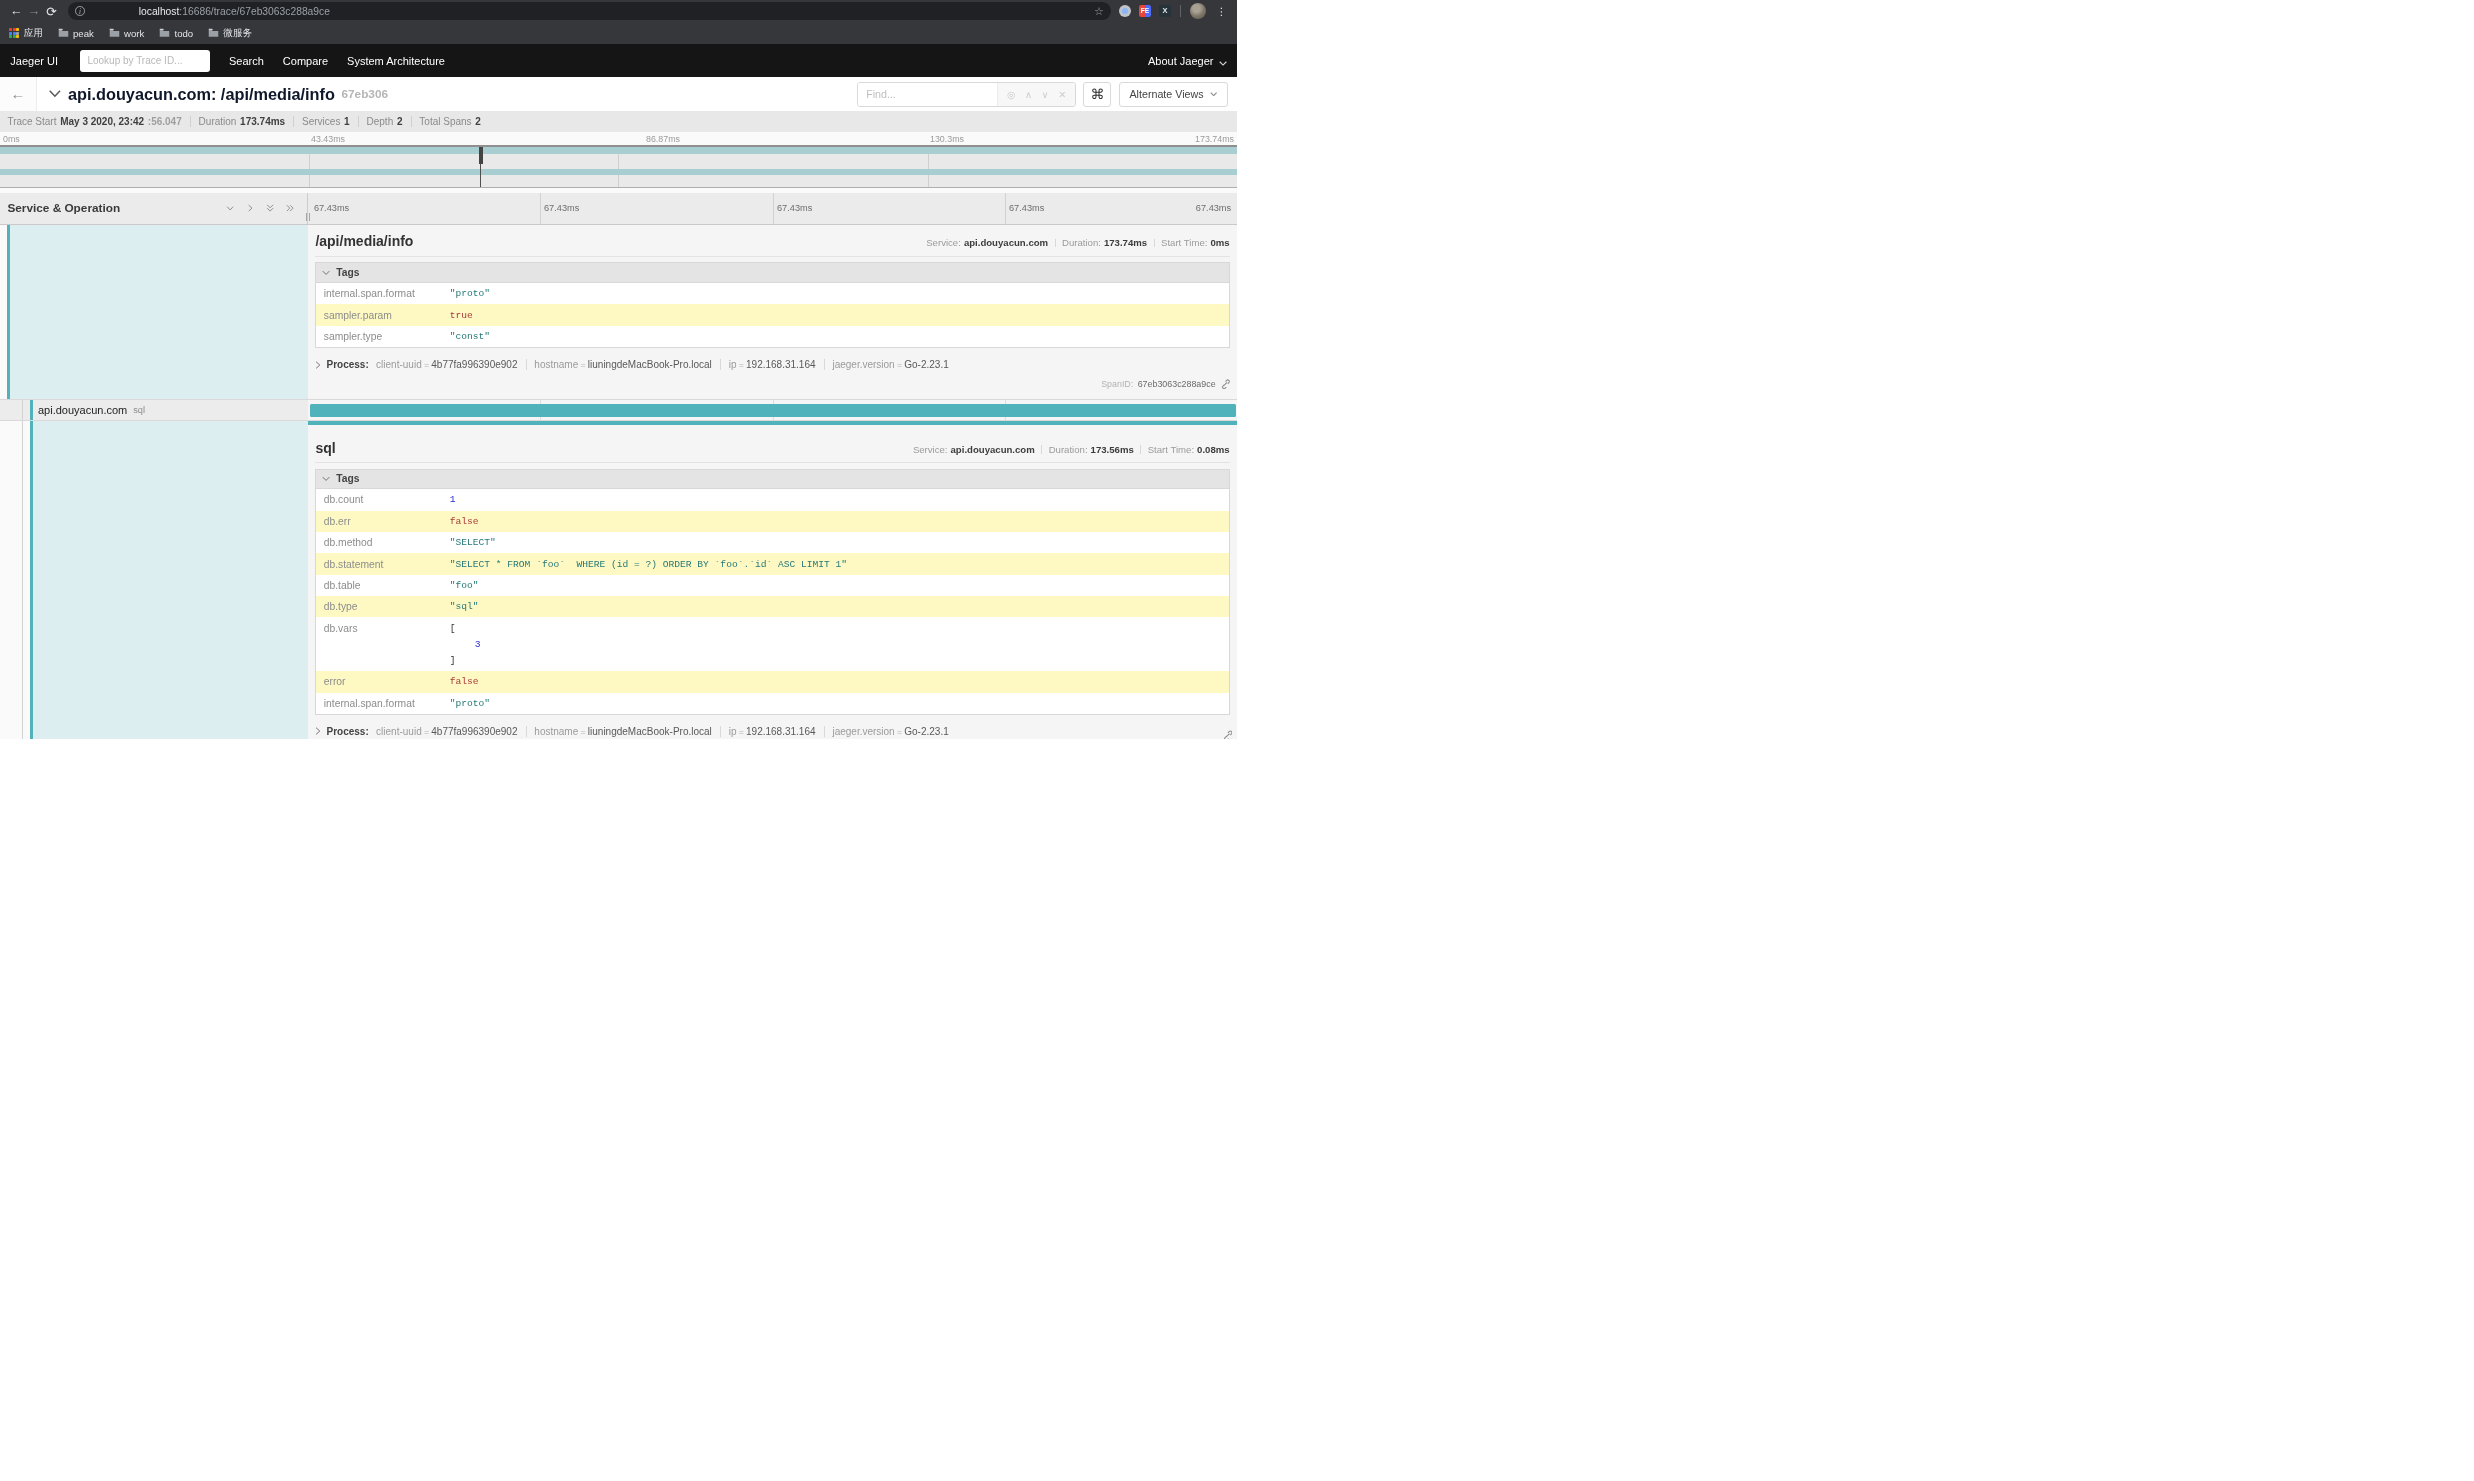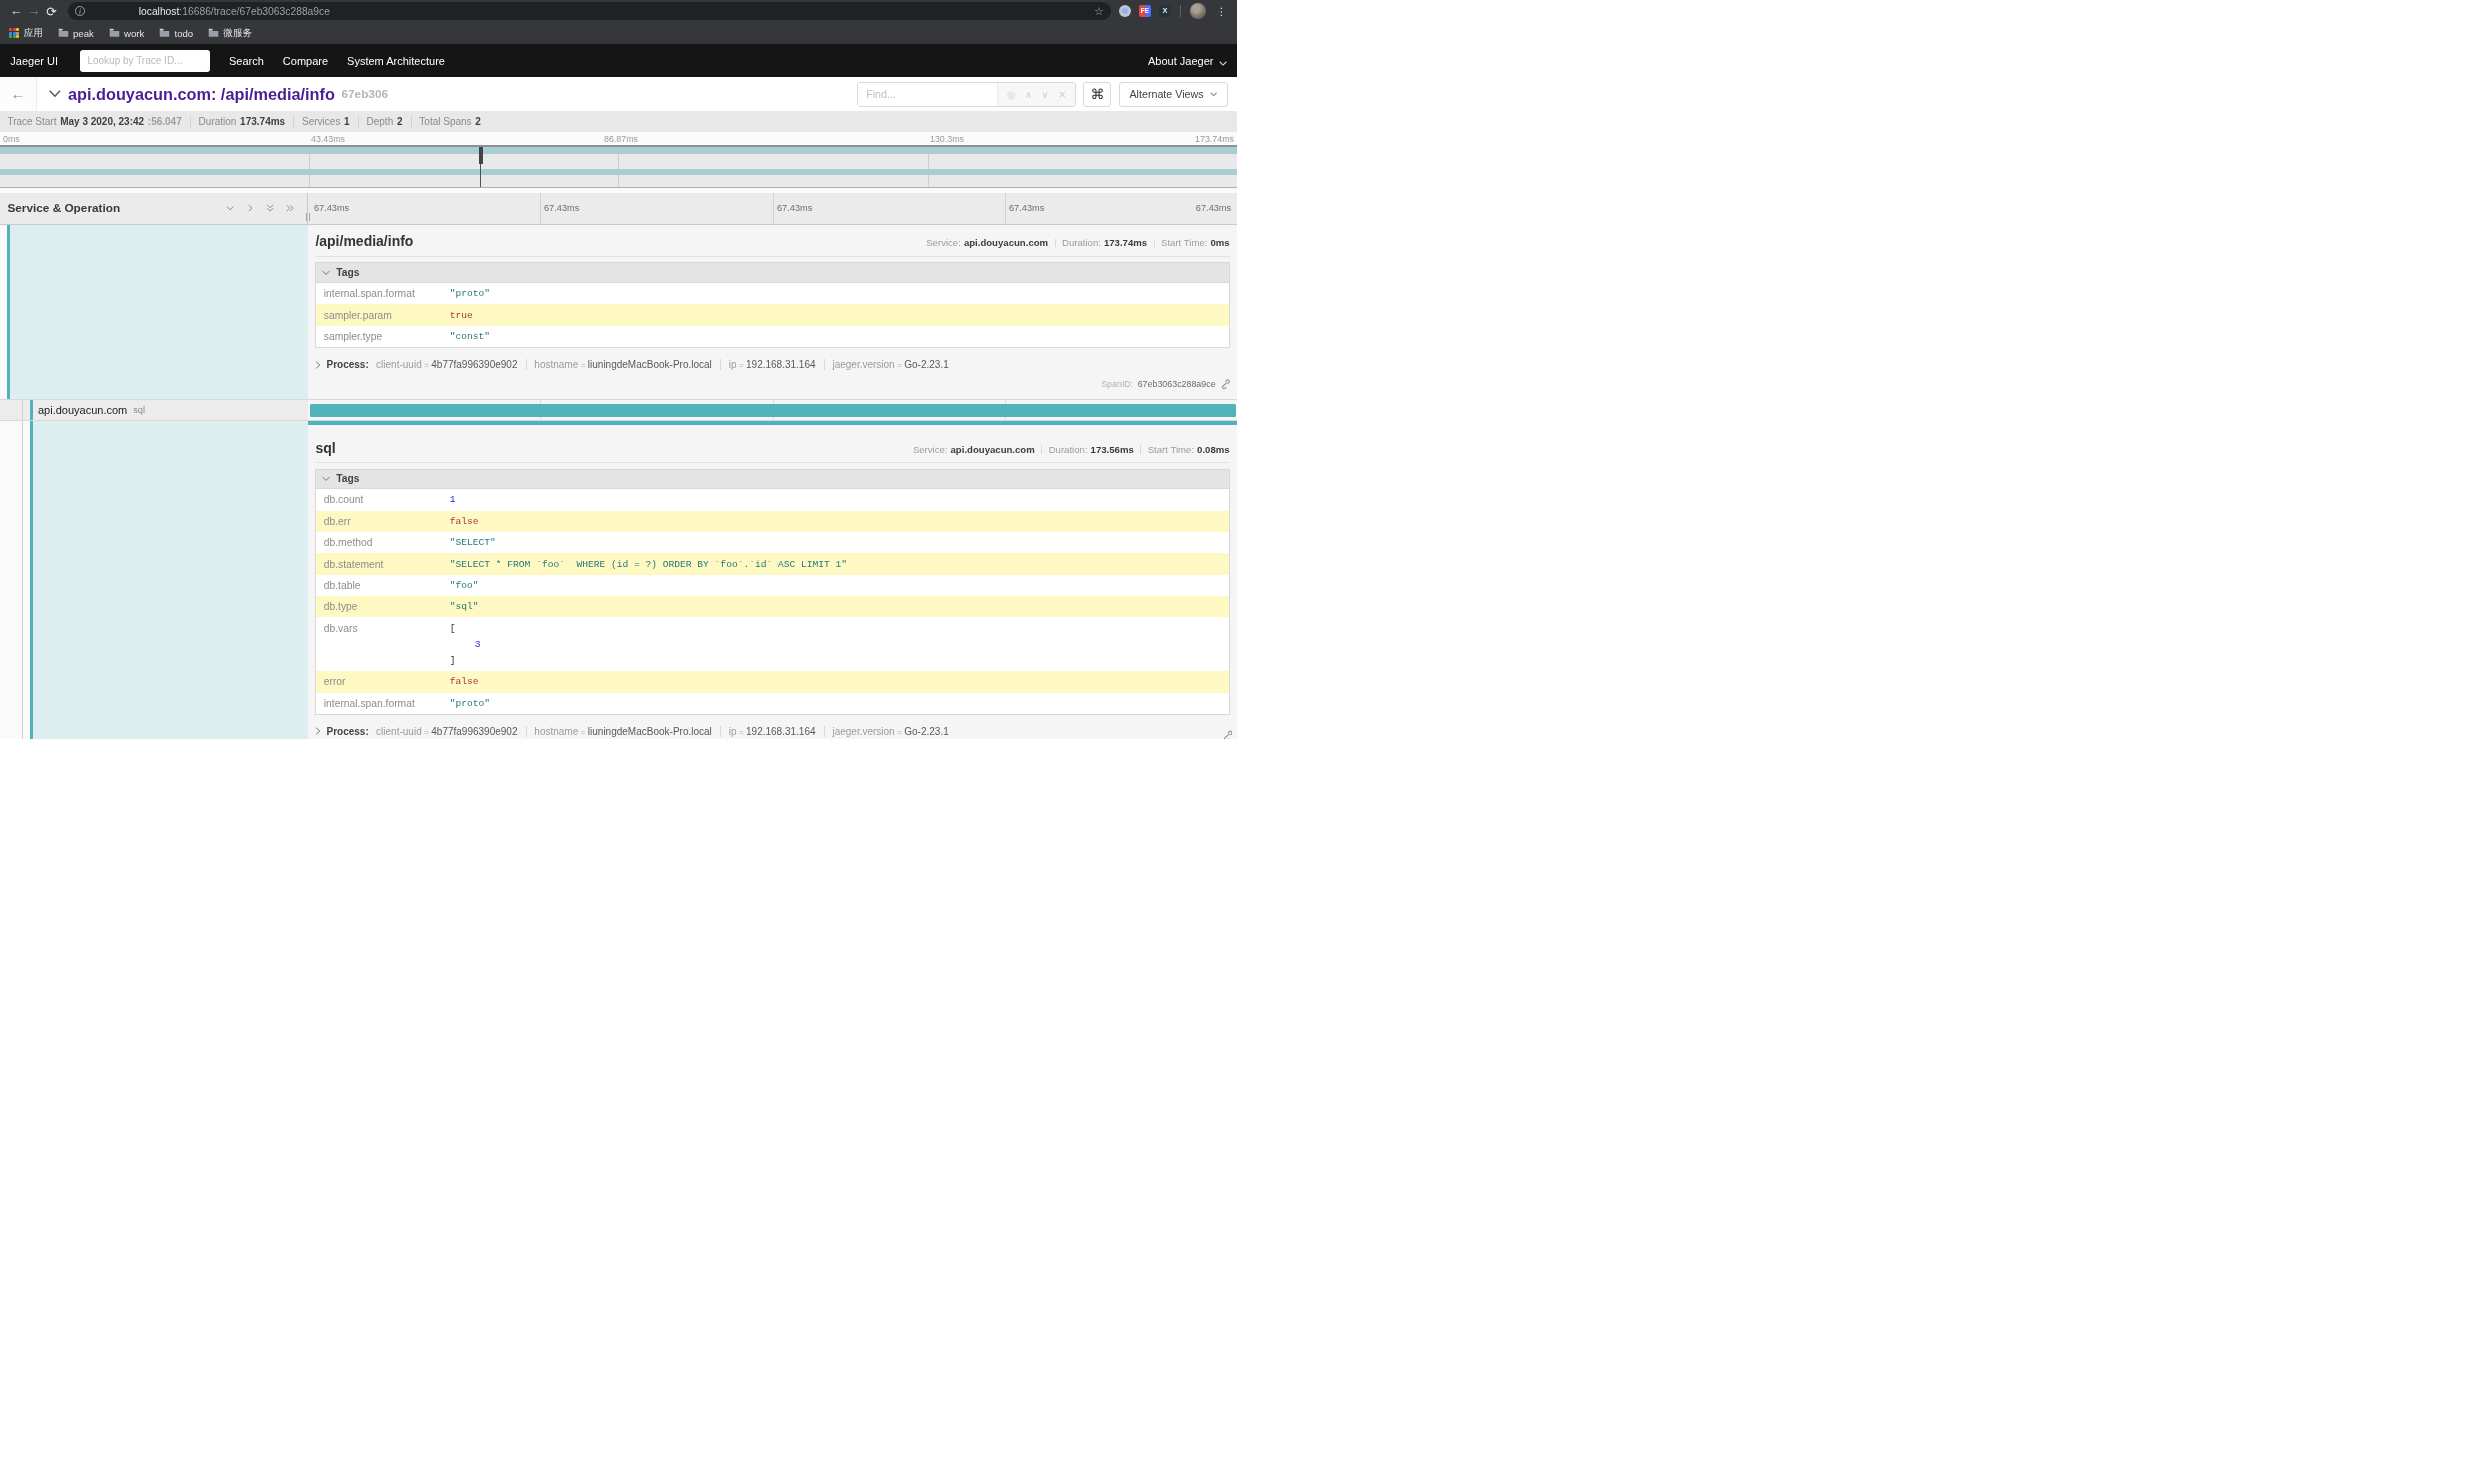"api.douyacun.com: /api/media/info" .thead-title { color: #4c1d95 -> #0f172a }
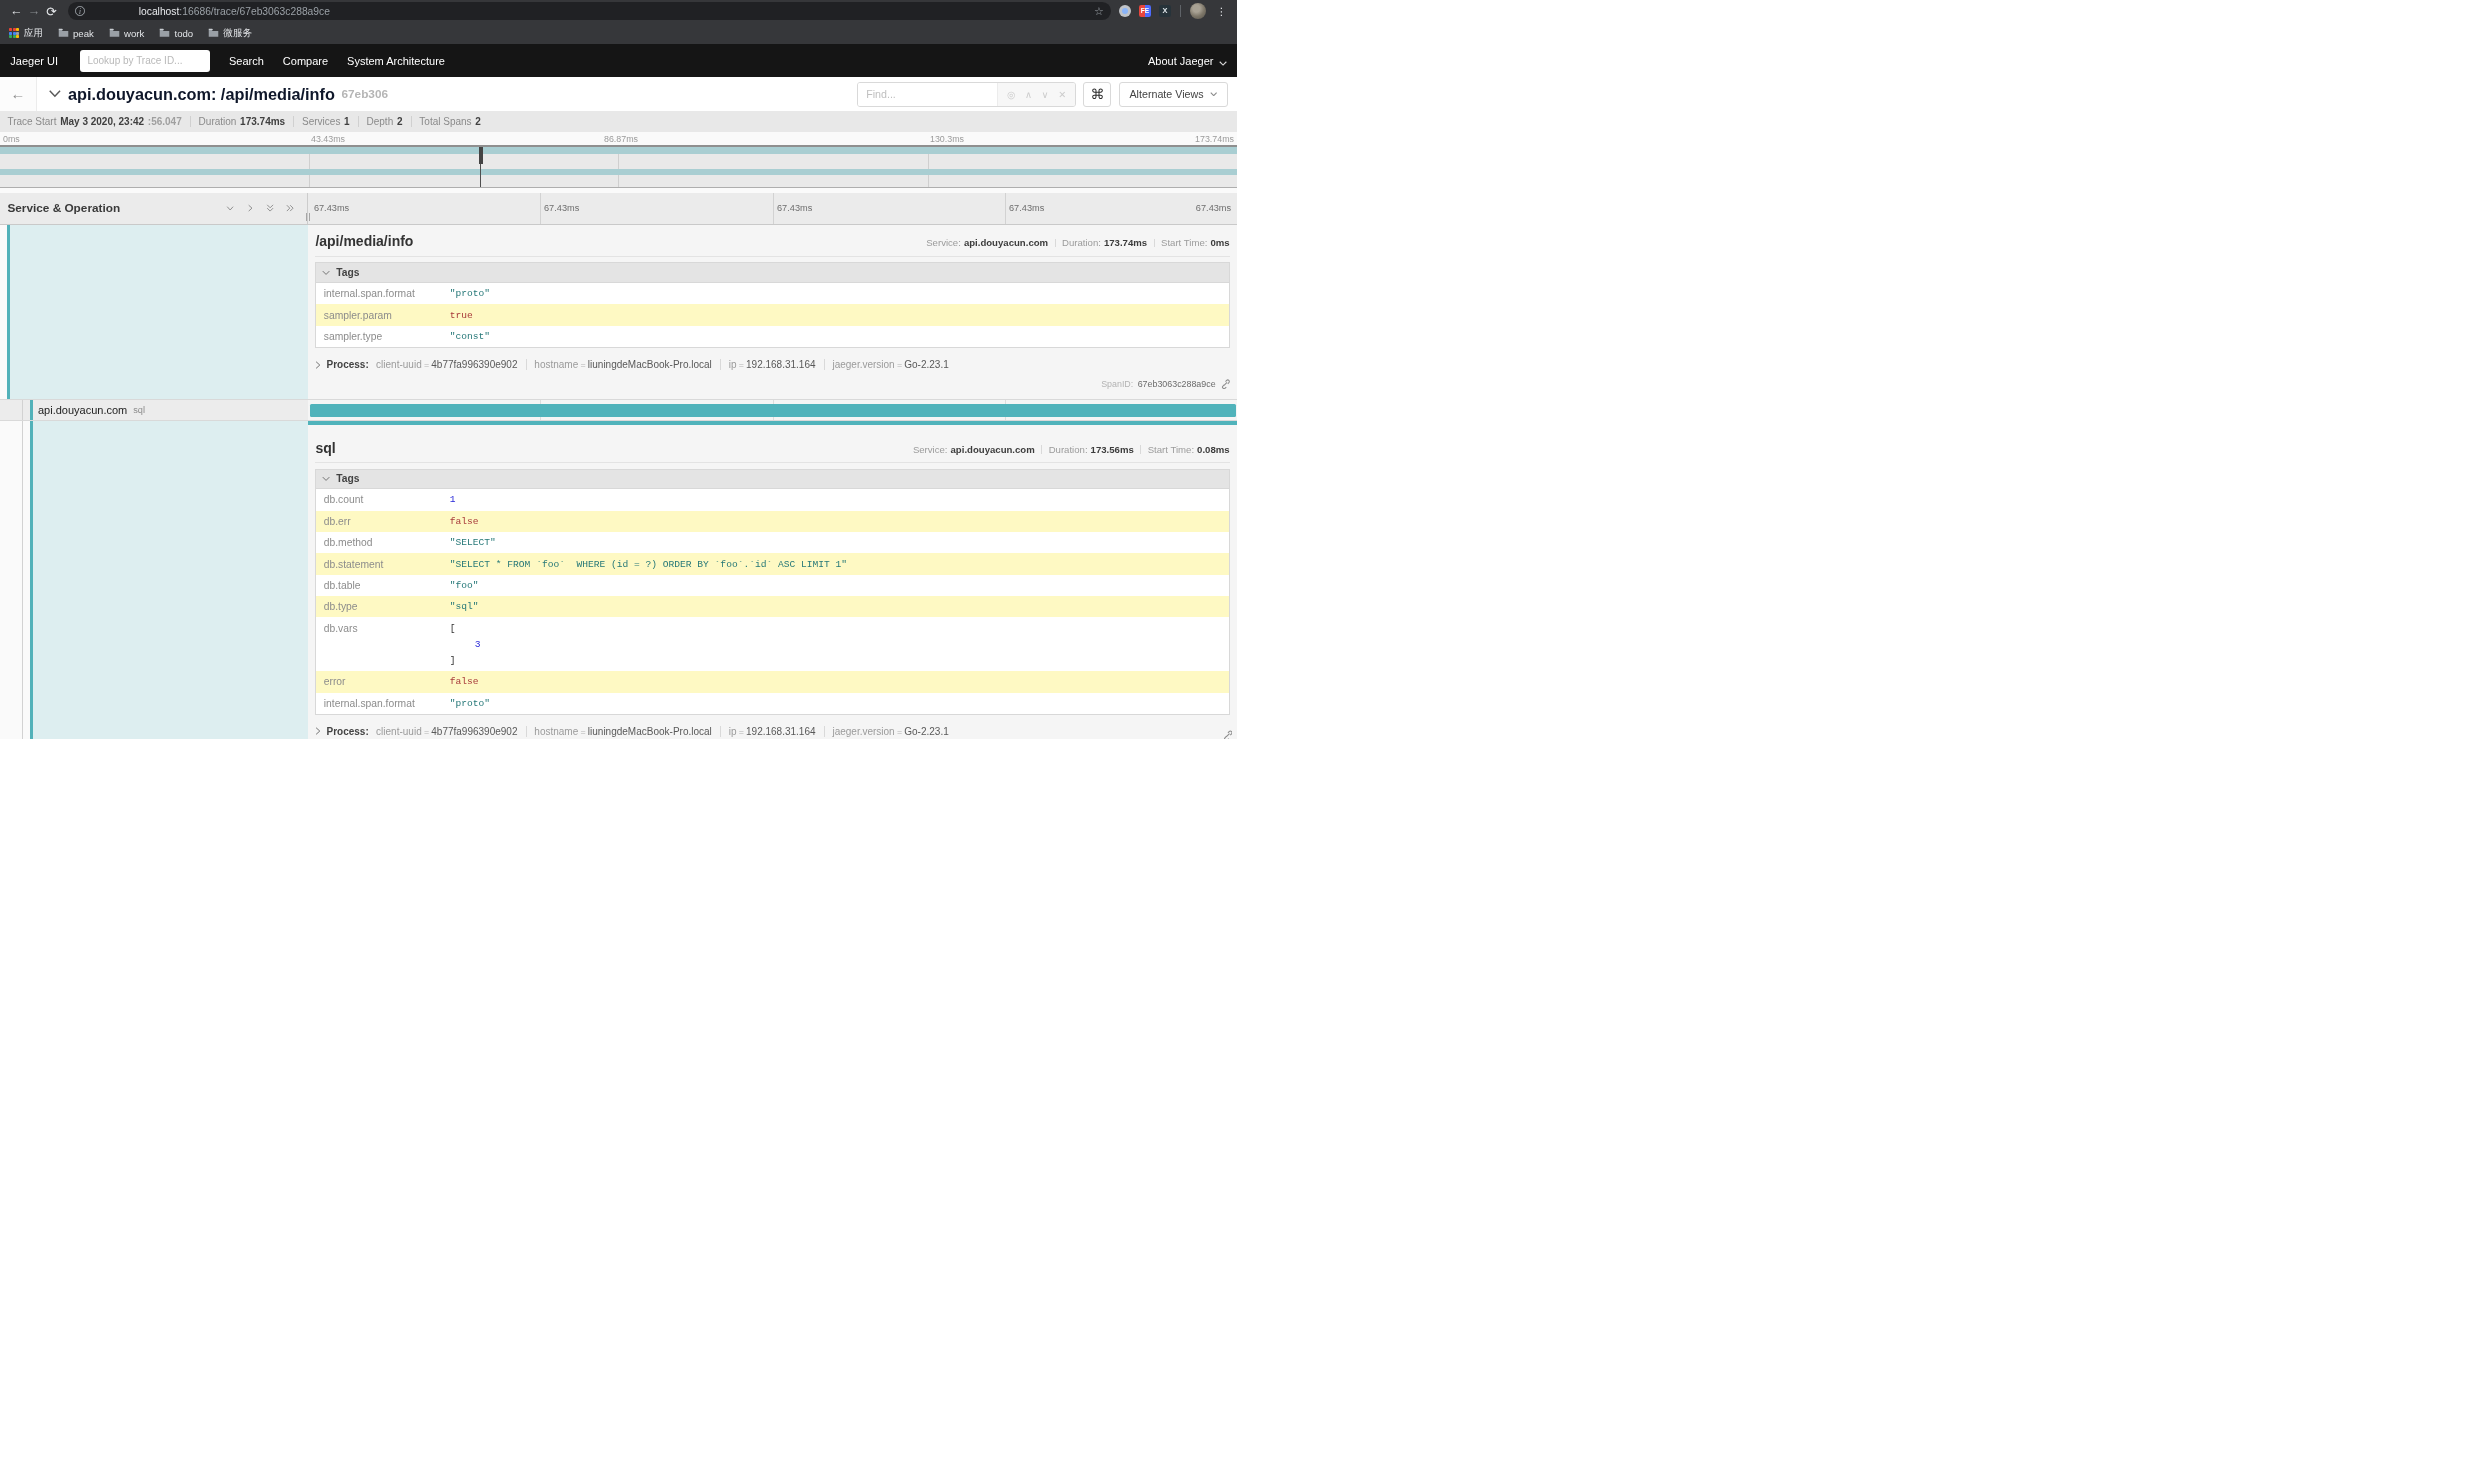"86.87ms" span { left: 604px -> 646px }
